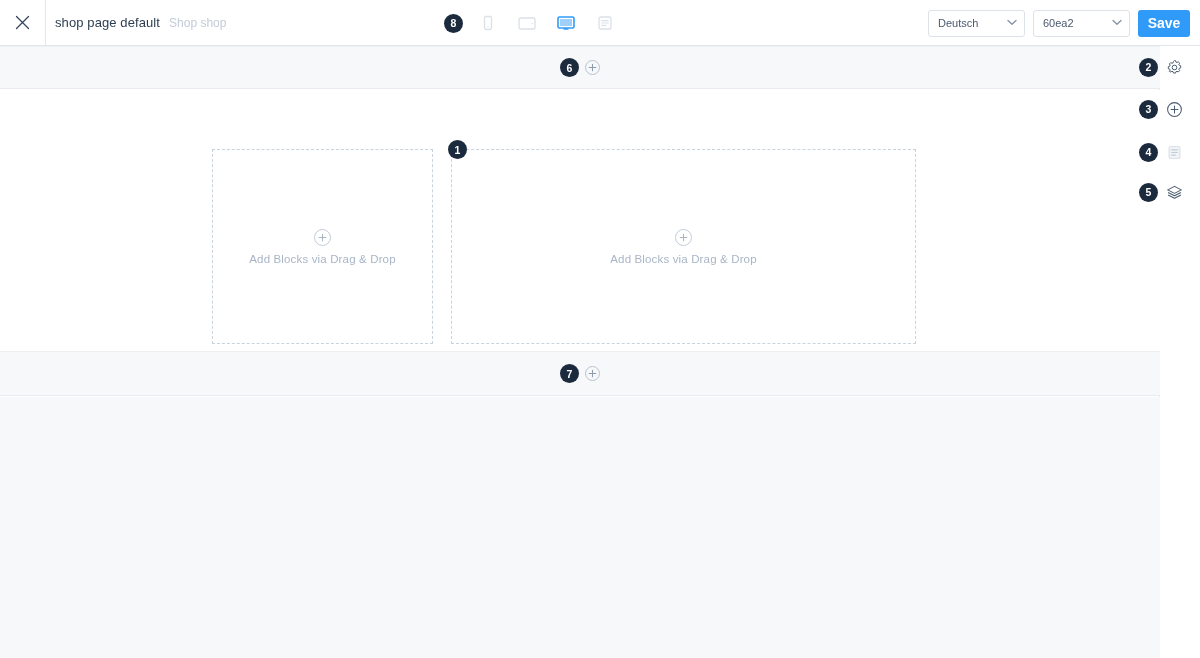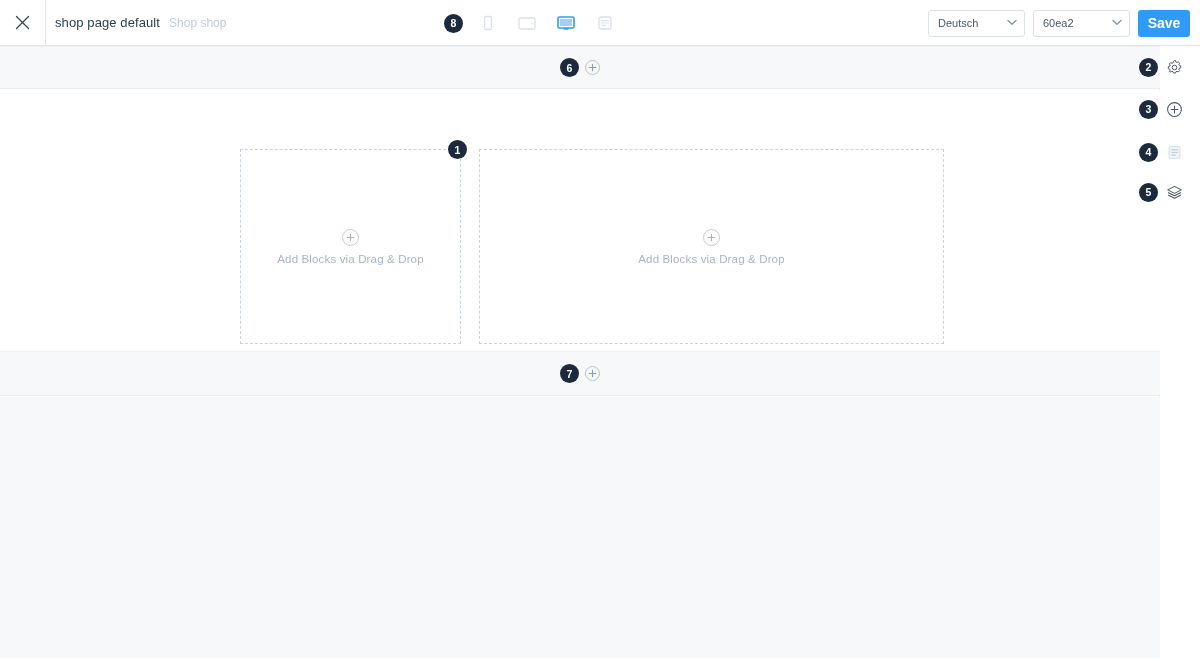"Add Blocks via Drag &" .cols { left: 240px -> 212px }
